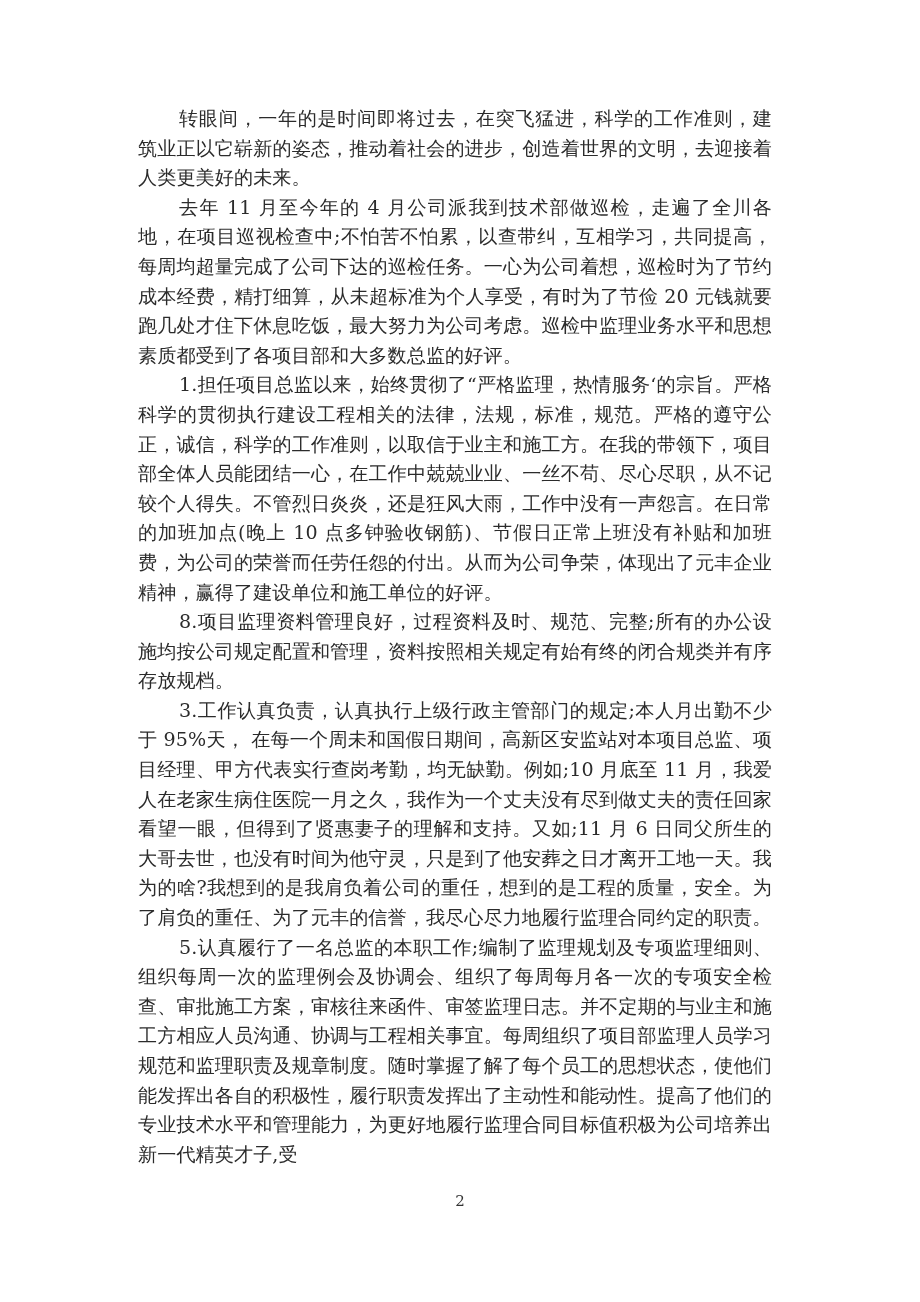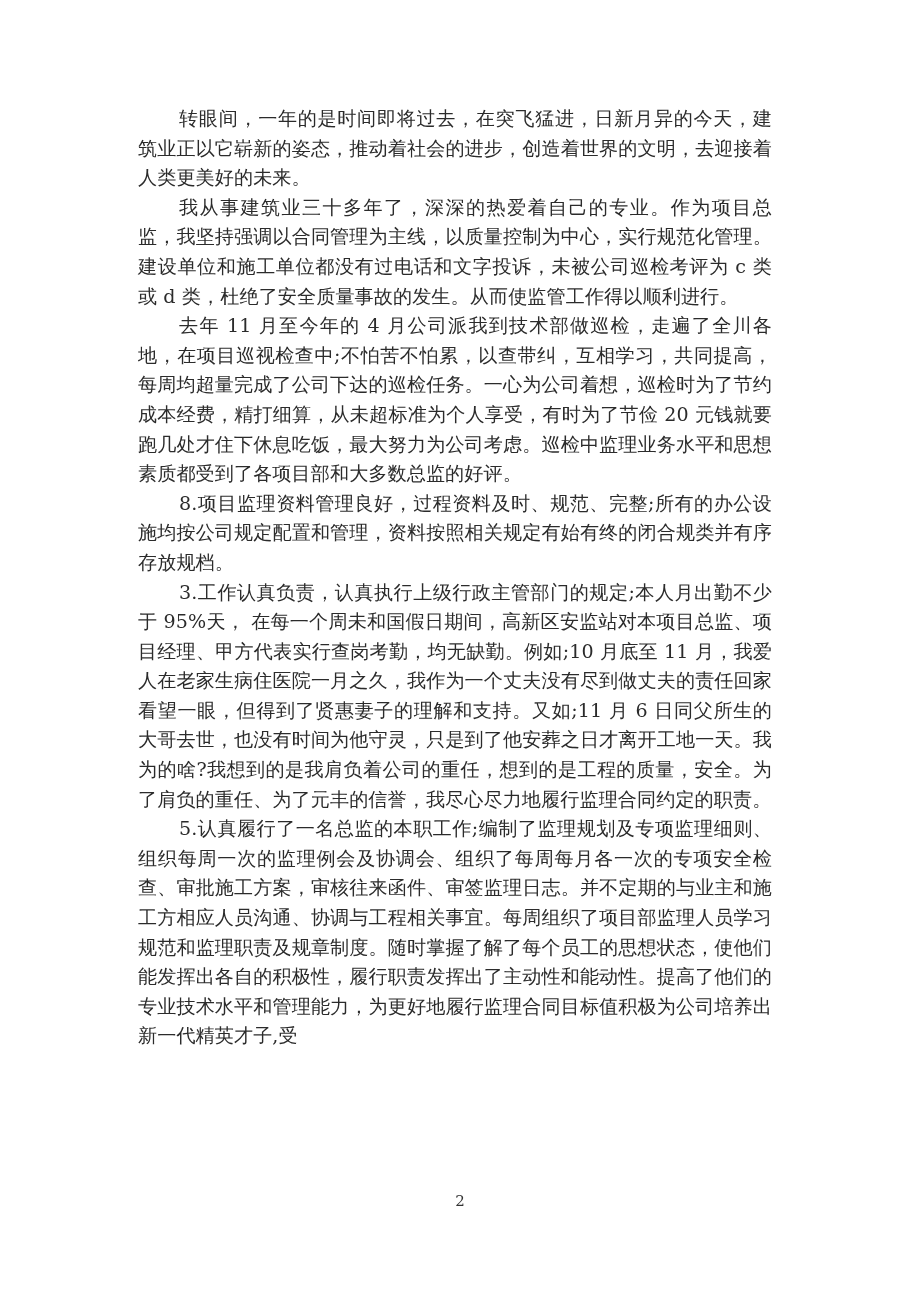"转眼间，一年的是时间即将过去，在突飞猛进，日新月异的今天，建筑业正以它崭新的姿态" p.para { text: 日新月异的今天 -> 科学的工作准则 }
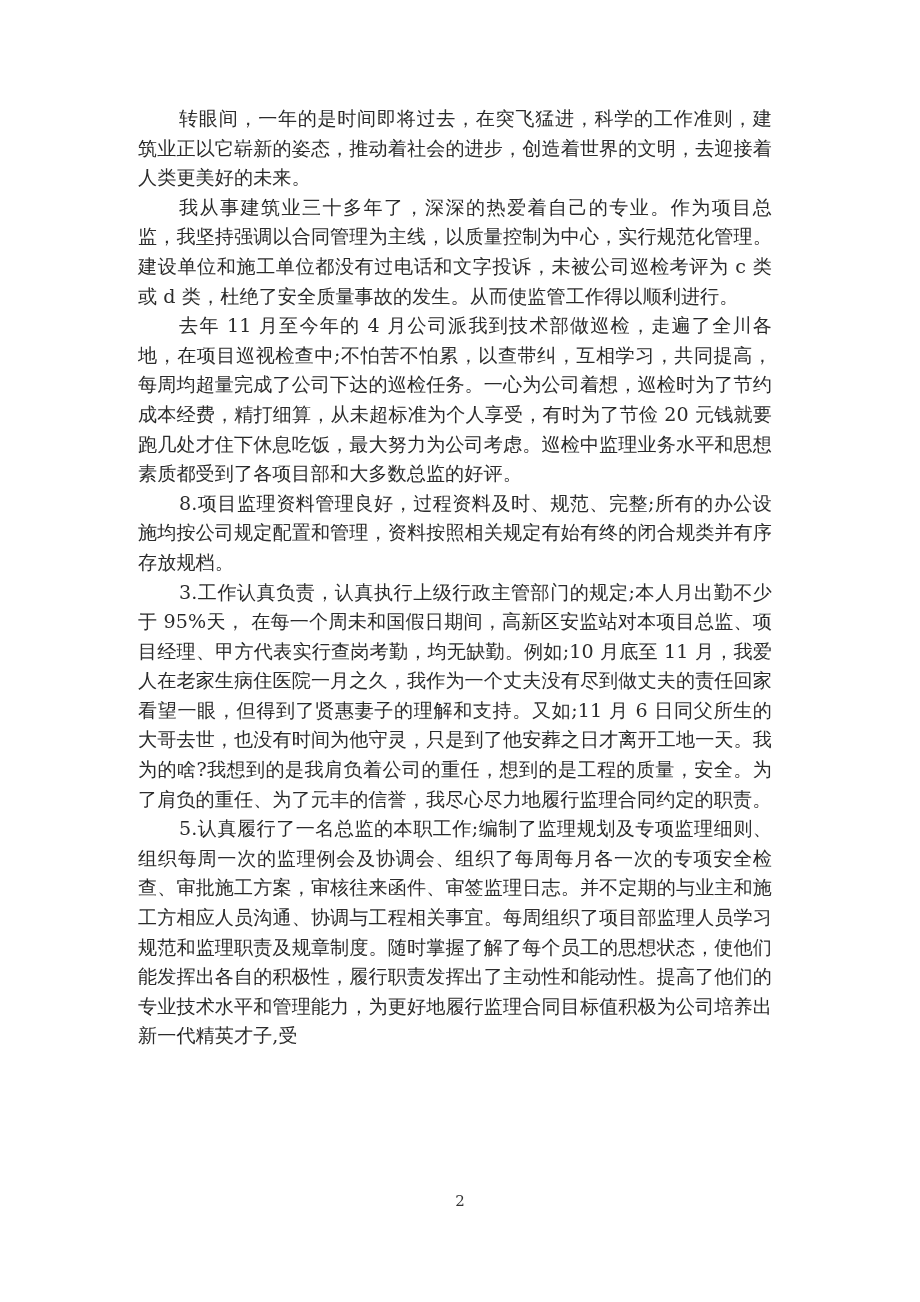"我从事建筑业三十多年了，深深的热爱着自己的专业。作为项目总监，我坚持强调以合同管" p.para { html: <p>我从事建筑业三十多年了，深深的热爱着自己的专业。作为项目总监，我坚持强调以合同管理为主线，以质量控制为中心，实行规范化管理。建设单位和施工单位都没有过电话和文字投诉，未被公司巡检考评为 c 类或 d 类，杜绝了安全质量事故的发生。从而使监管工作得以顺利进行。</p> -> none }
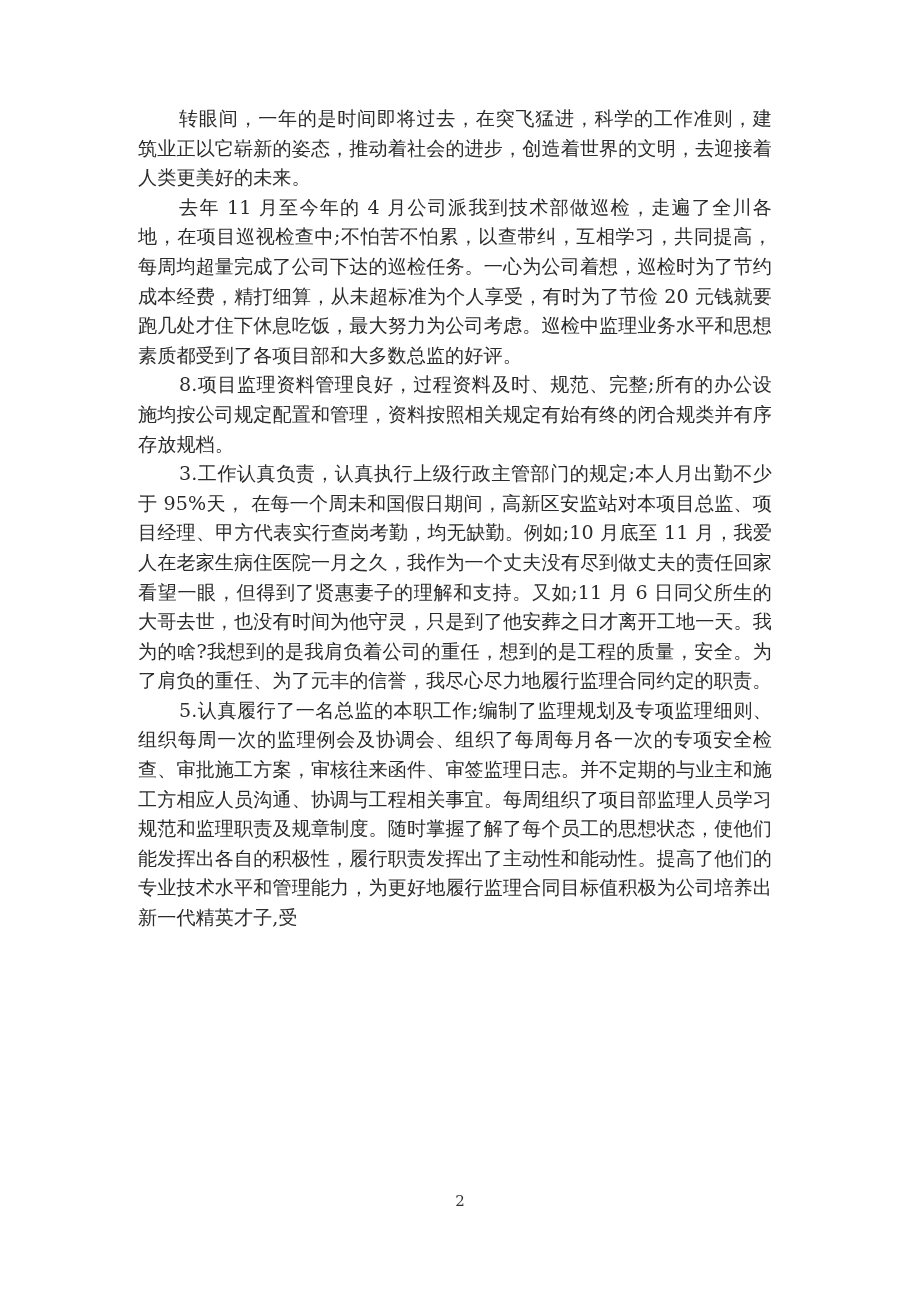"1.担任项目总监以来，始终贯彻了“严格监理，热情服务‘的宗旨。严格科学的贯彻执行" p.para { html: none -> <p>1.担任项目总监以来，始终贯彻了“严格监理，热情服务‘的宗旨。严格科学的贯彻执行建设工程相关的法律，法规，标准，规范。严格的遵守公正，诚信，科学的工作准则，以取信于业主和施工方。在我的带领下，项目部全体人员能团结一心，在工作中兢兢业业、一丝不苟、尽心尽职，从不记较个人得失。不管烈日炎炎，还是狂风大雨，工作中没有一声怨言。在日常的加班加点(晚上 10 点多钟验收钢筋)、节假日正常上班没有补贴和加班费，为公司的荣誉而任劳任怨的付出。从而为公司争荣，体现出了元丰企业精神，赢得了建设单位和施工单位的好评。</p> }
